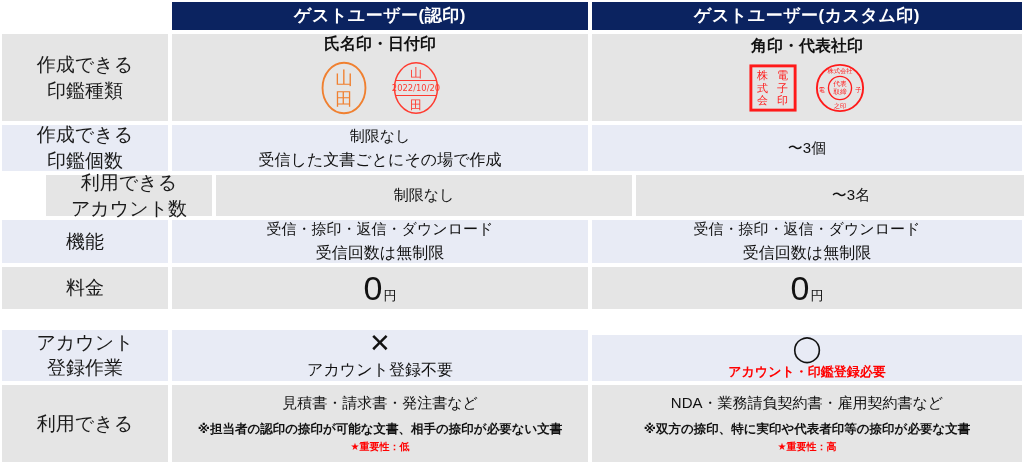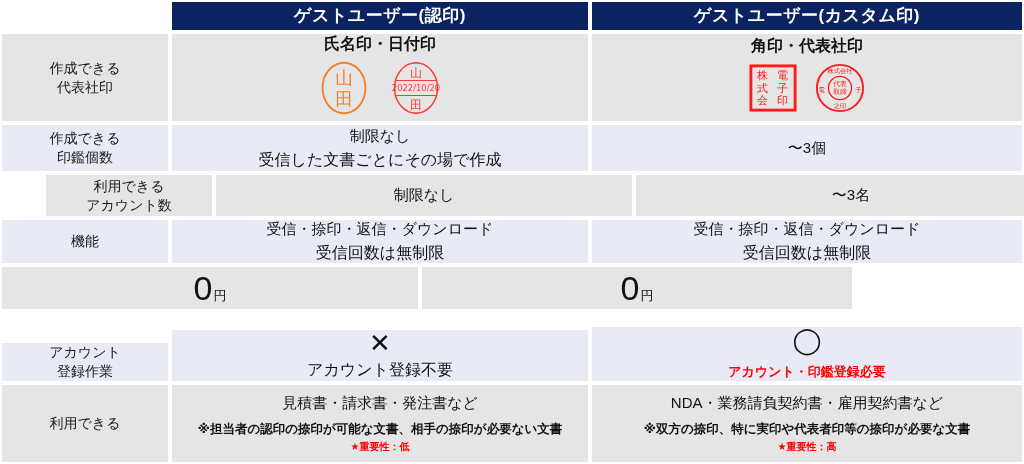"作成できる" .lbl { font-size: 14px -> 19px }
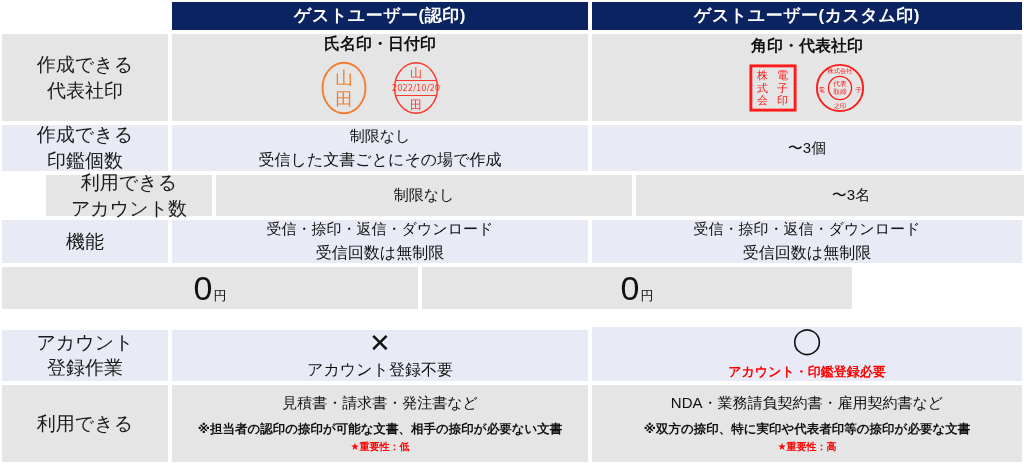"代表社印" span { text: 代表社印 -> 印鑑種類 }
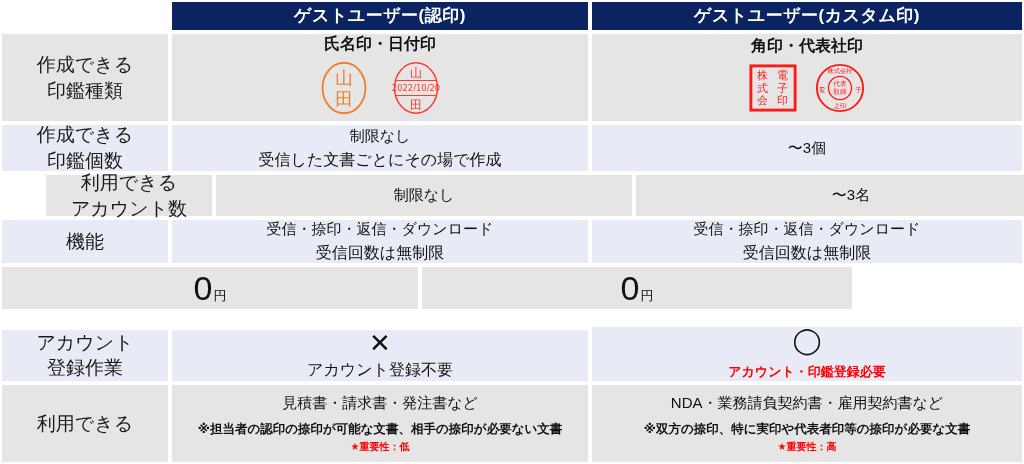"料金" div.cell { html: none -> <div> <span>料金</span> </div> }
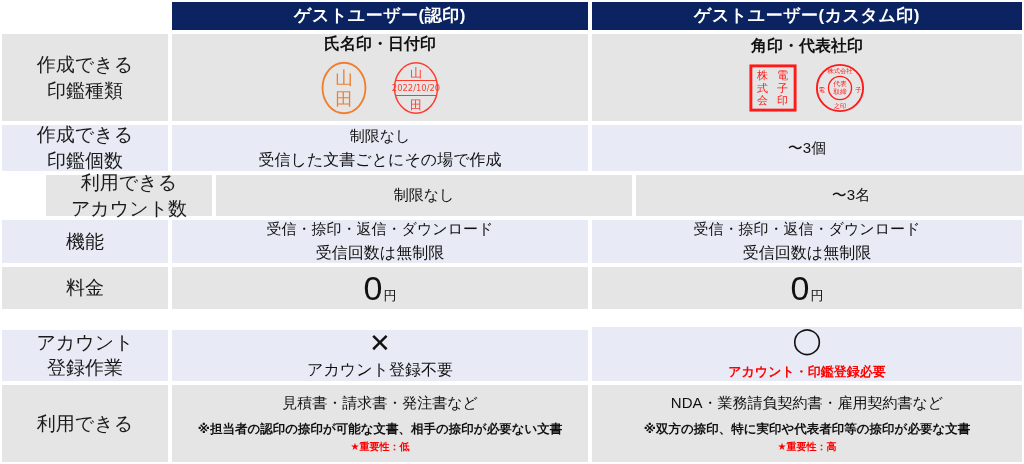"アカウント・印鑑登録必要" .red-bold { margin-top: 10px -> 2px }
